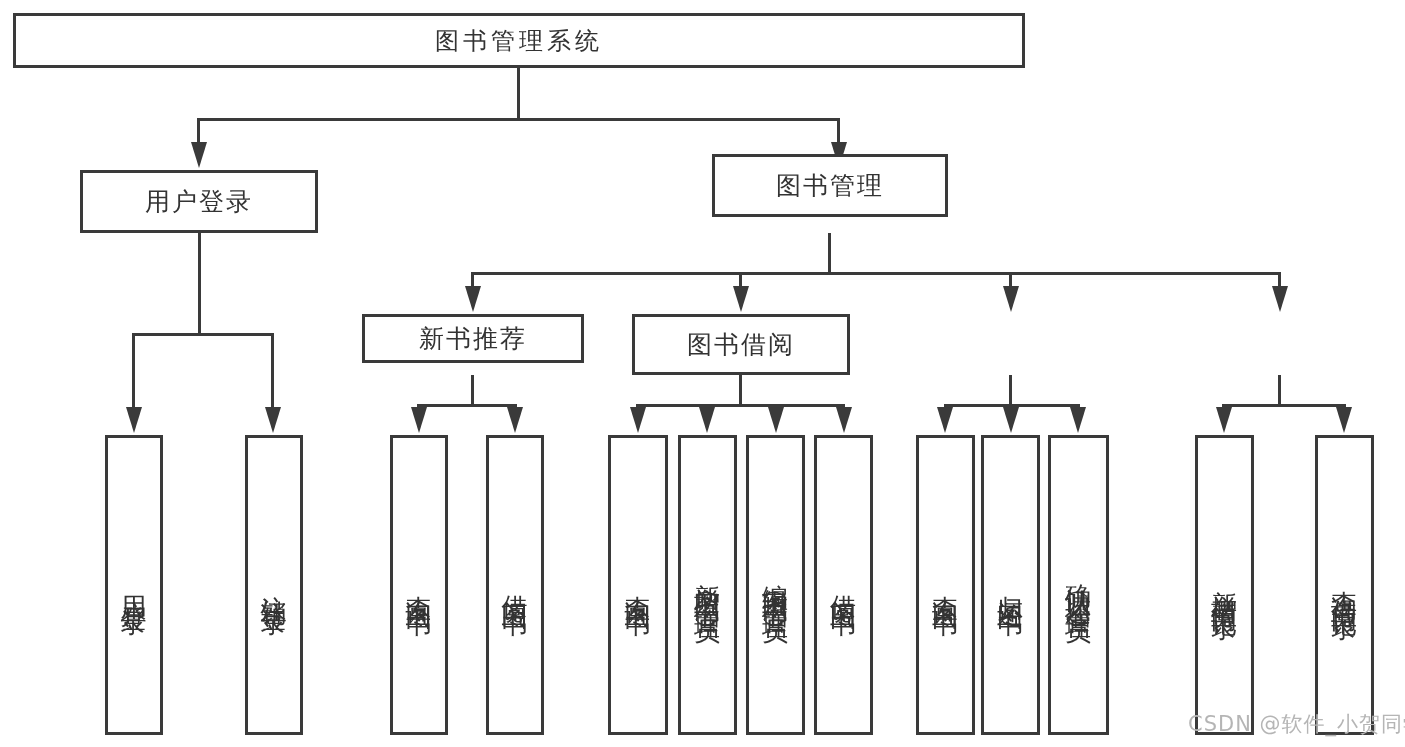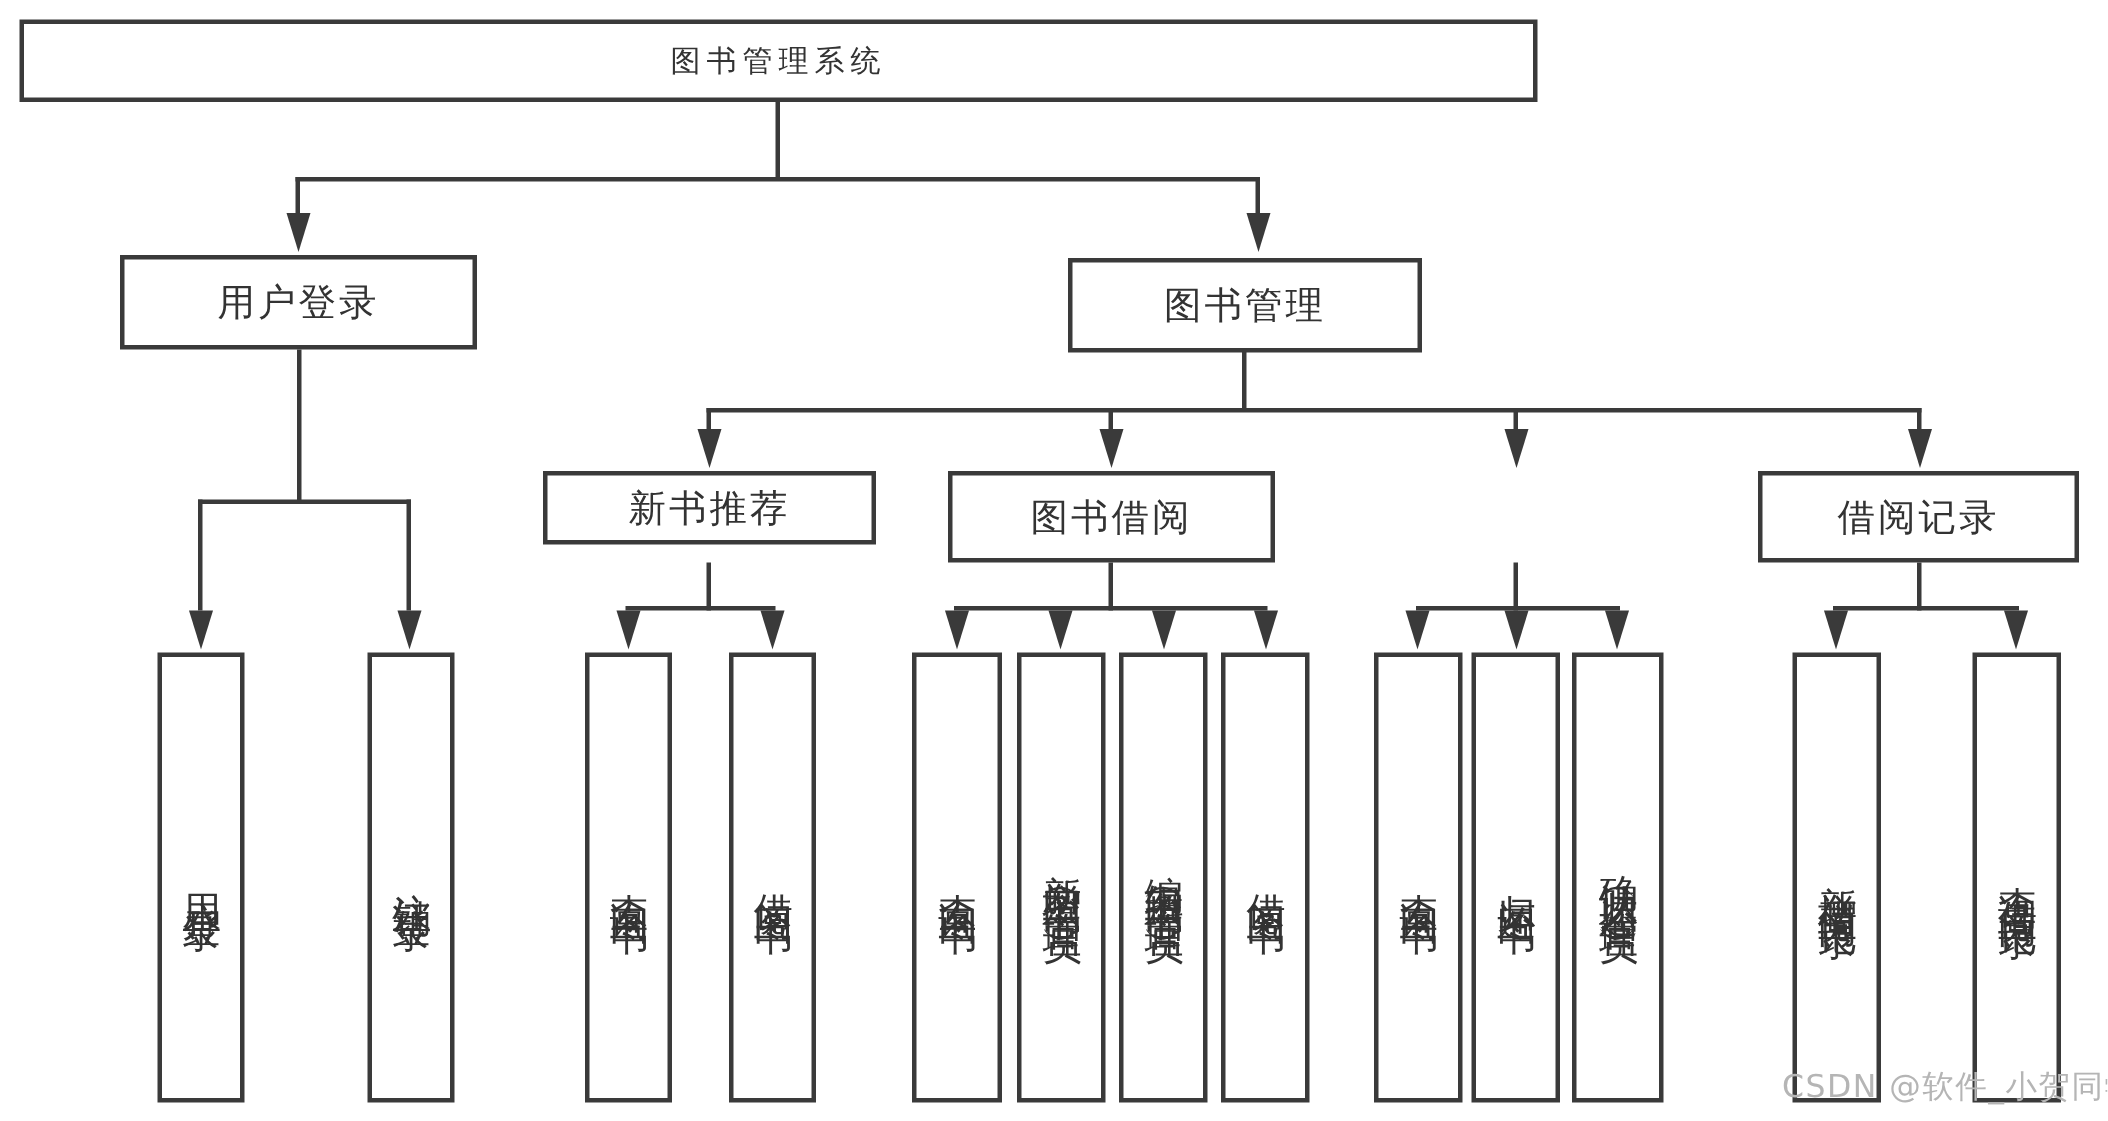"图书管理系统" .box.top { font-size: 20px -> 24px }
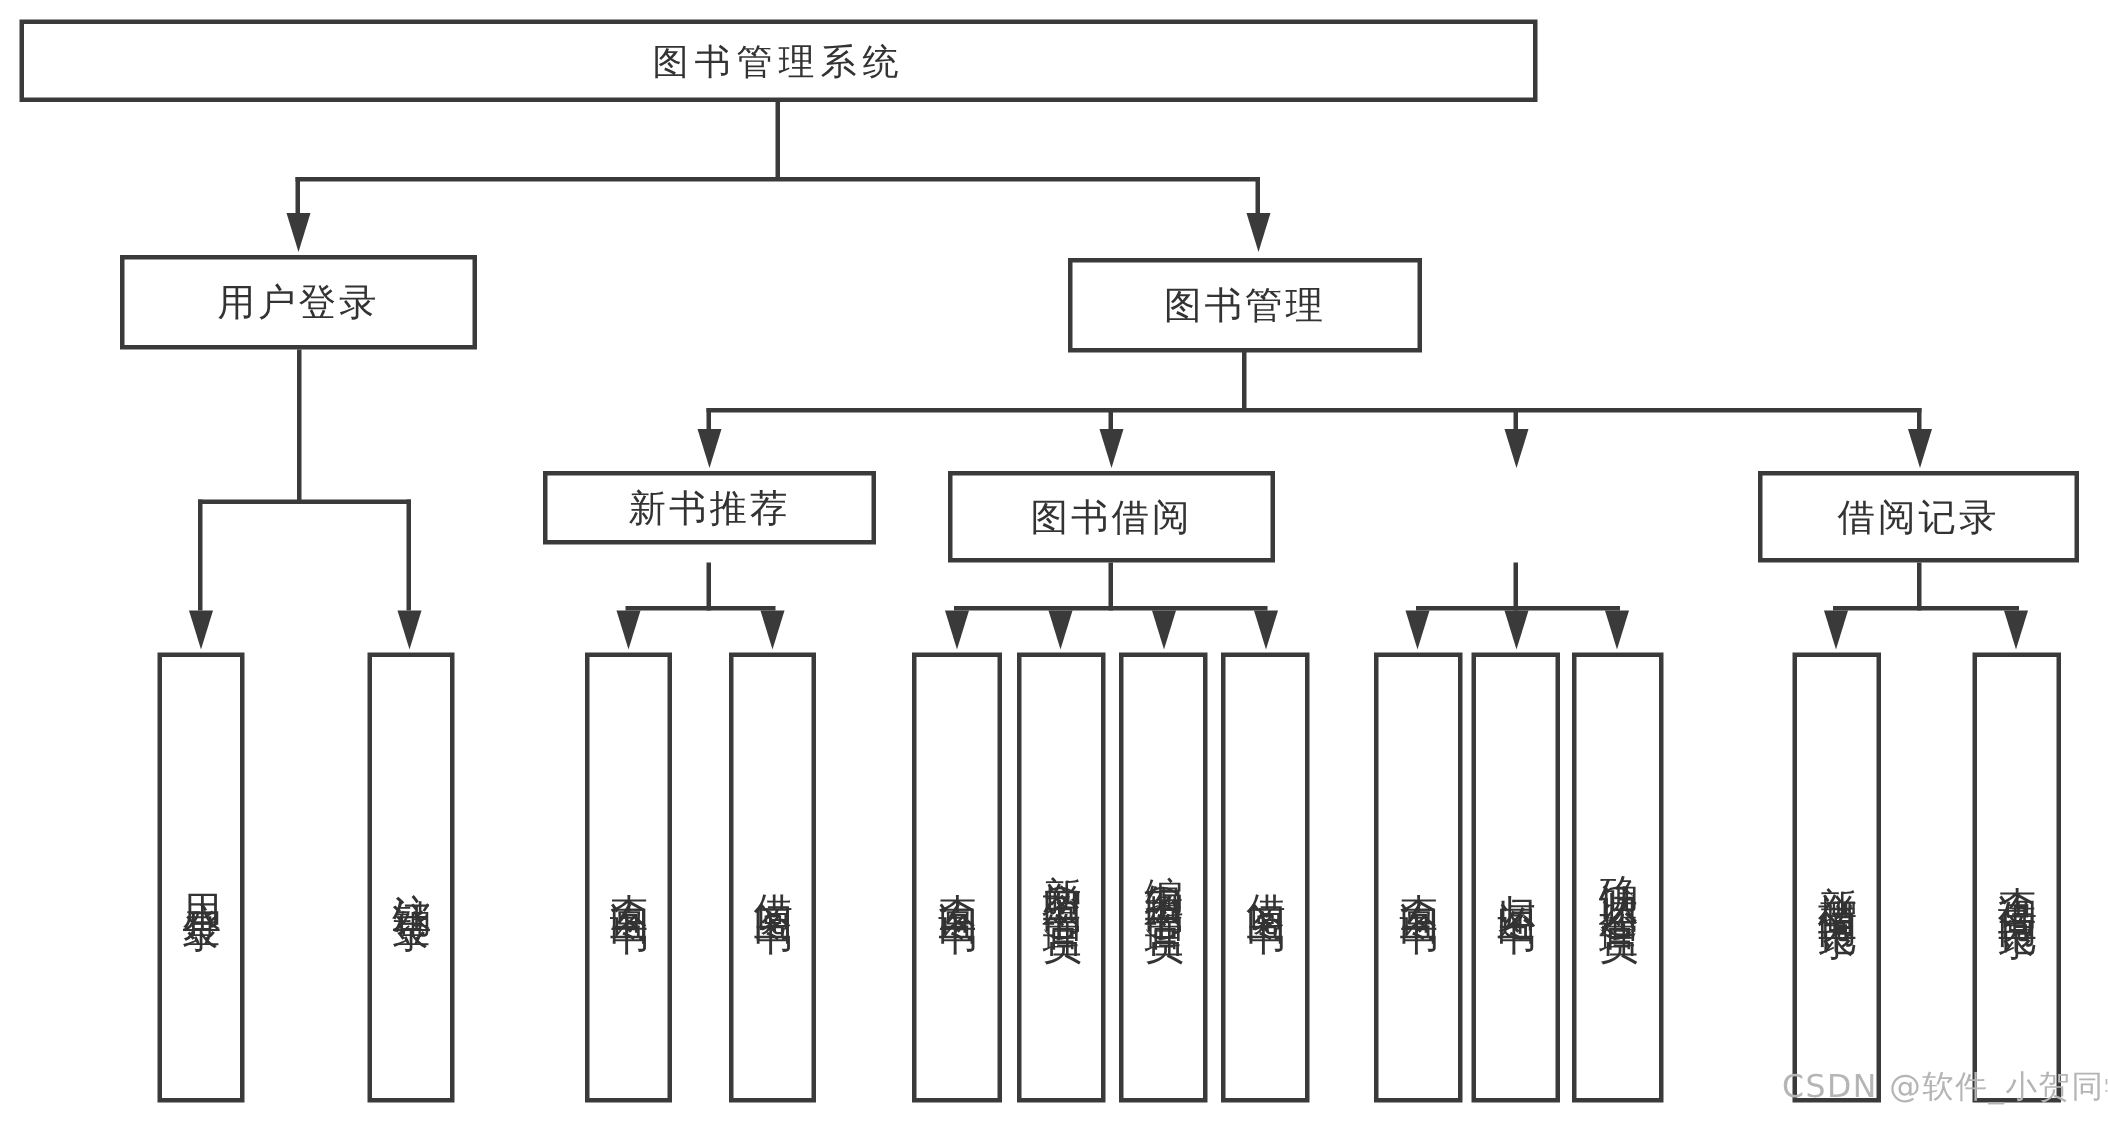"图书管理" div.box { top: 172px -> 154px }
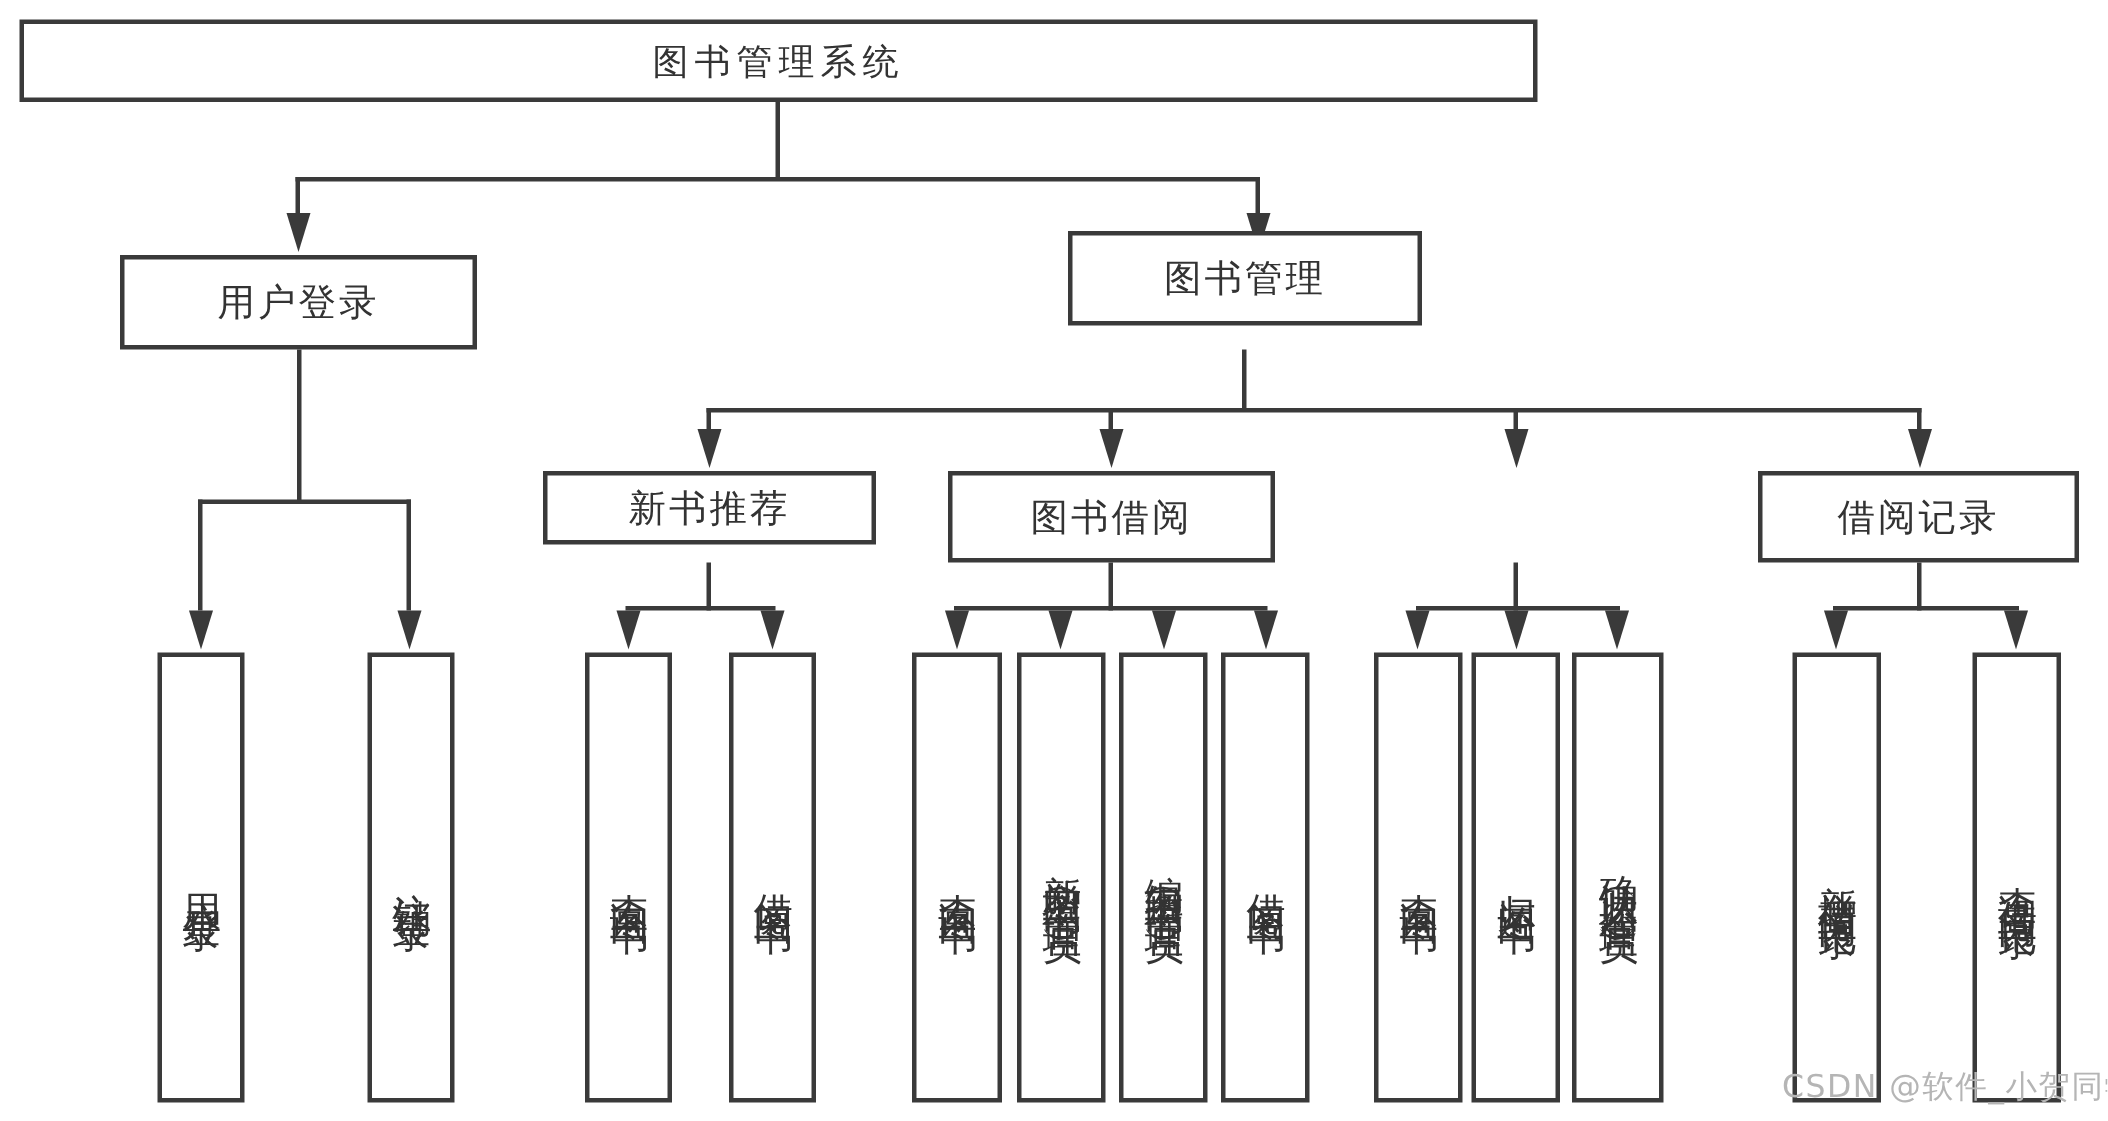"借阅记录" div.box { html: <div>借阅记录</div> -> none }
